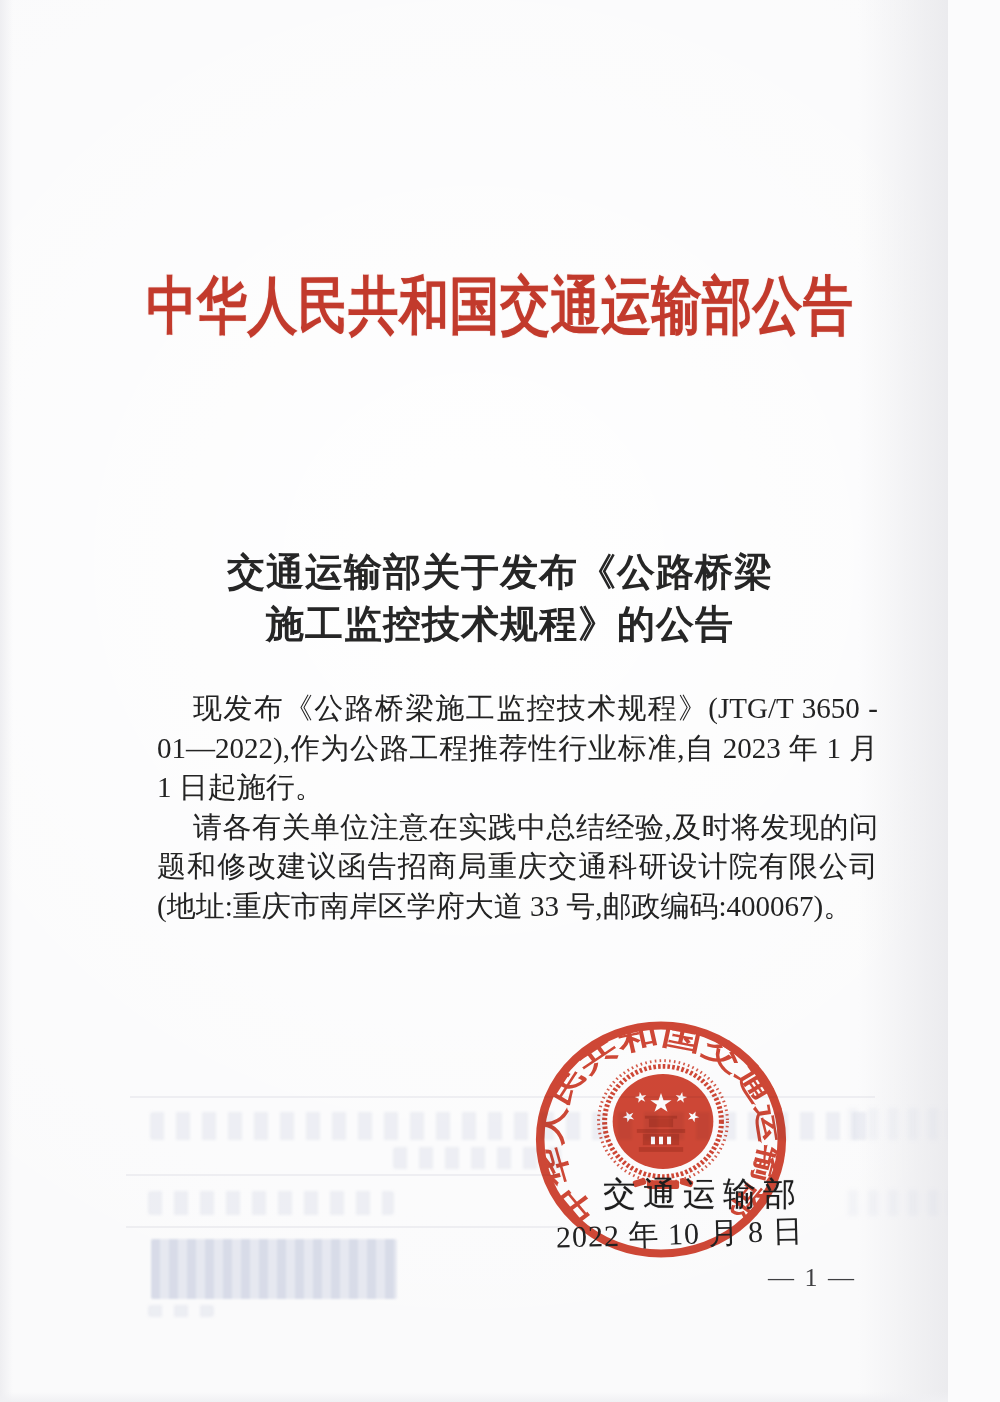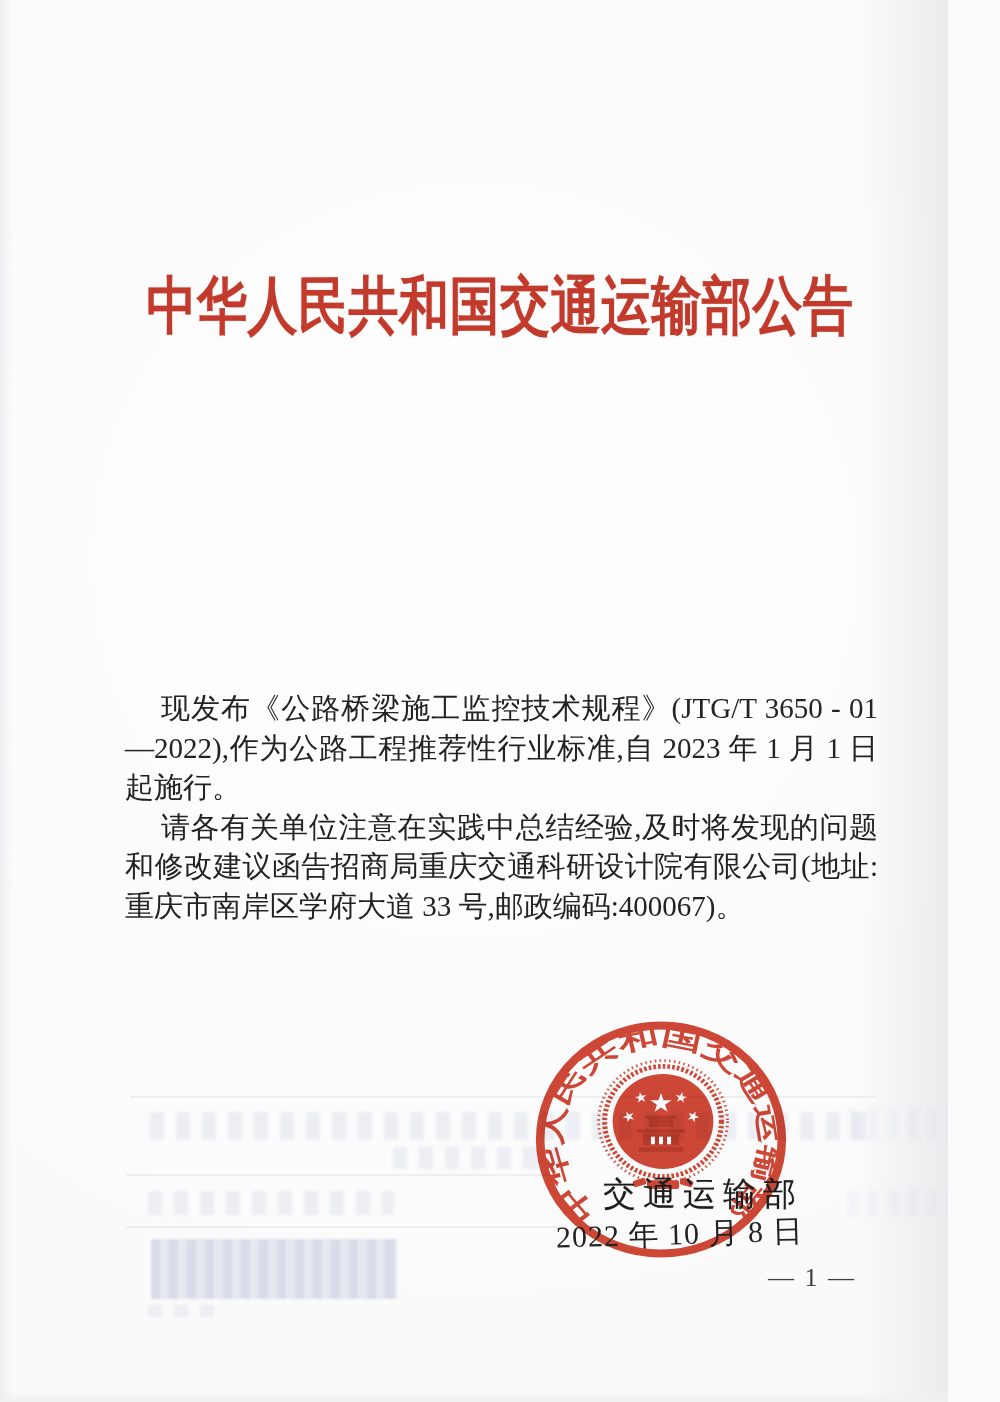"交通运输部关于发布《公路桥梁" h2.doc-heading { html: none -> <h2> <span>交通运输部关于发布《公路桥梁</span> <span>施工监控技术规程》的公告</span> </h2> }
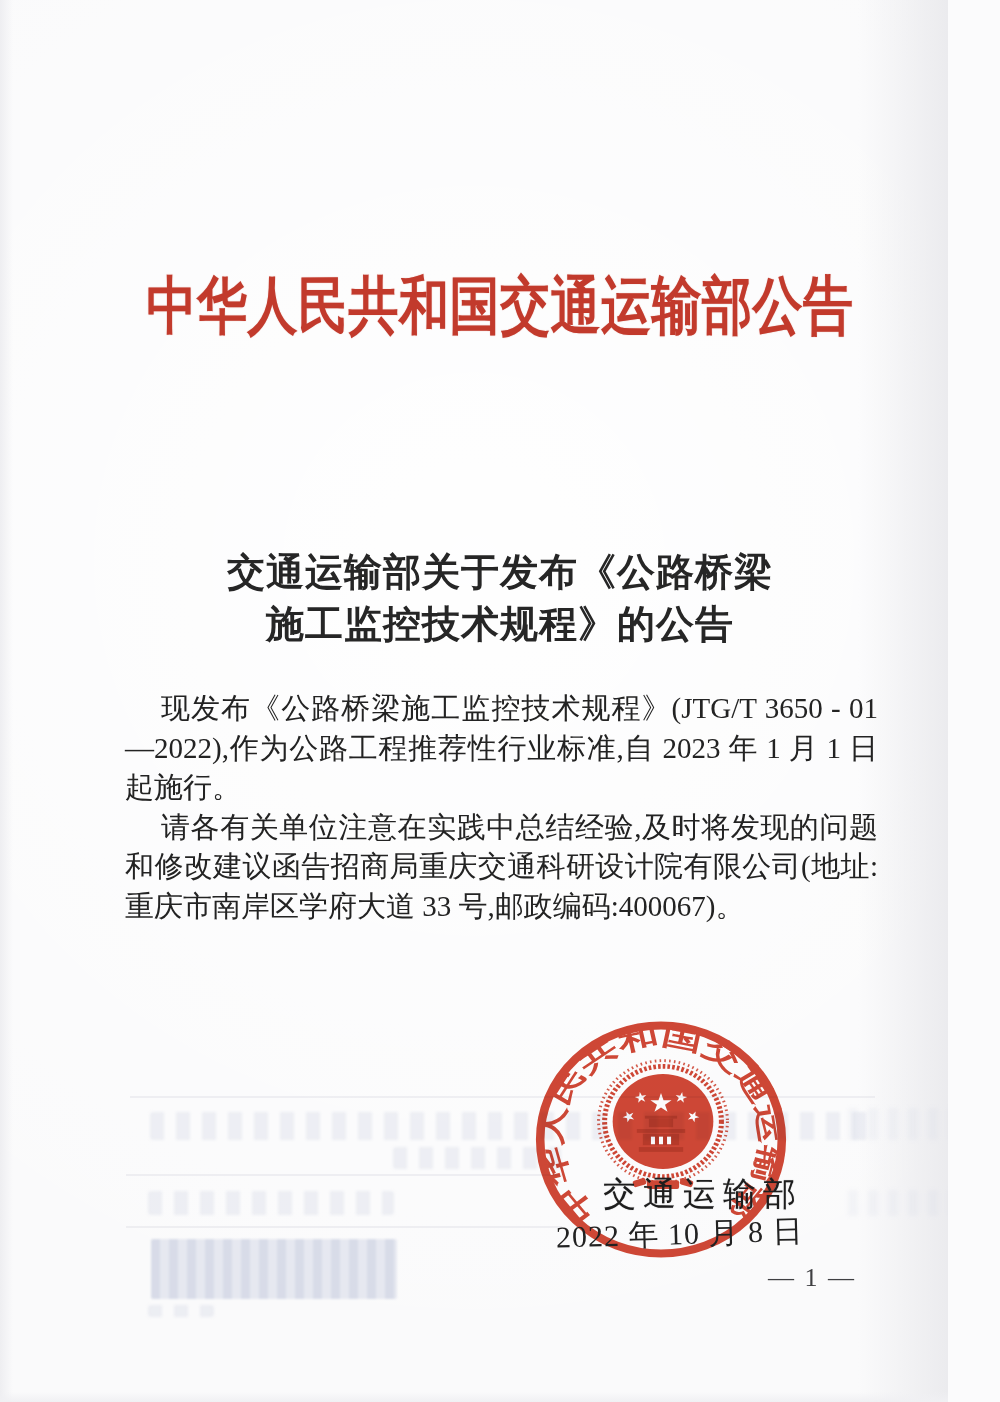"现发布《公路桥梁施工监控技术规程》(JTG/T 3650 -" .doc-body p { margin-left: none -> 32px }
